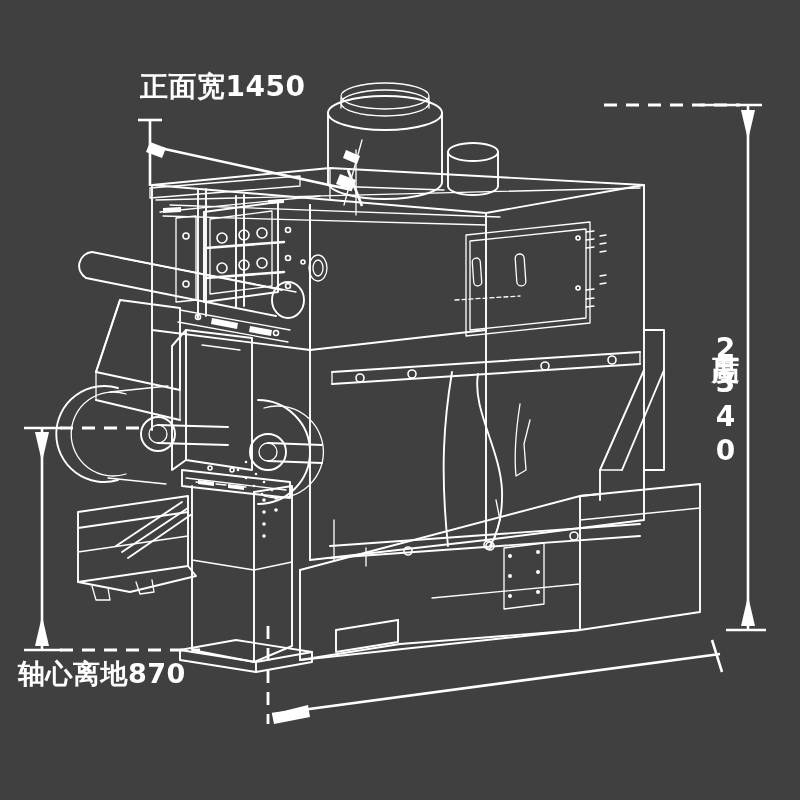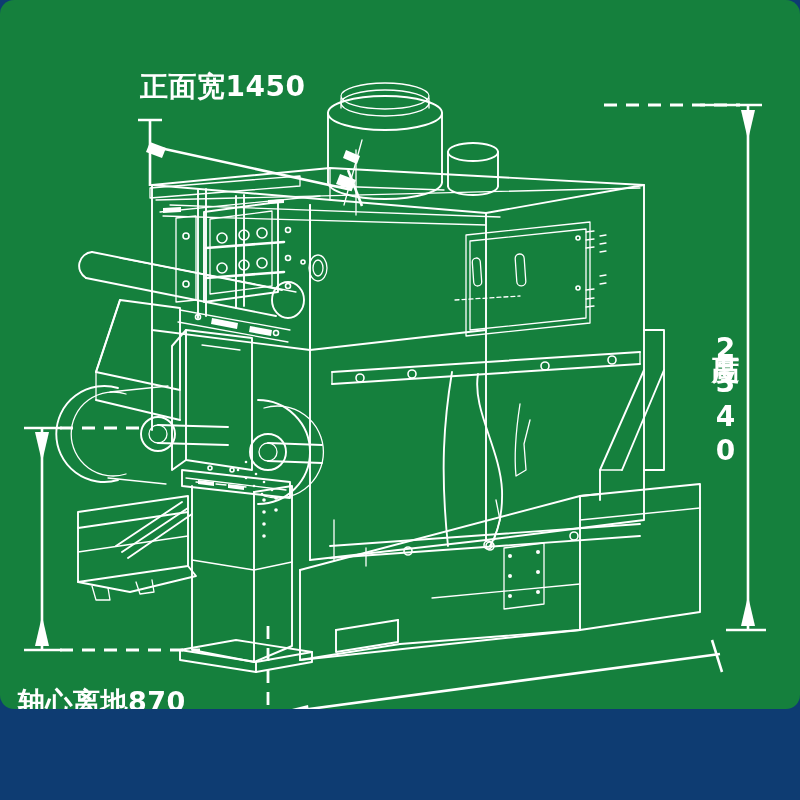"正面宽1450" #stage { background: #15803d -> #404040; border-radius: 14px -> none; height: 709px -> 800px }
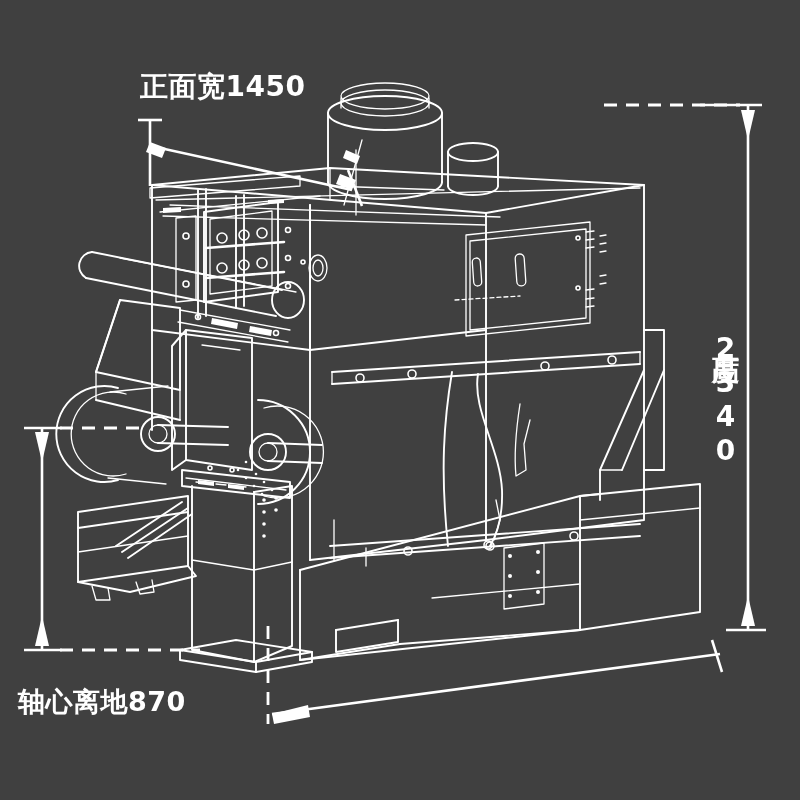"轴心离地870" #lbl-axle { top: 684px -> 656px }
